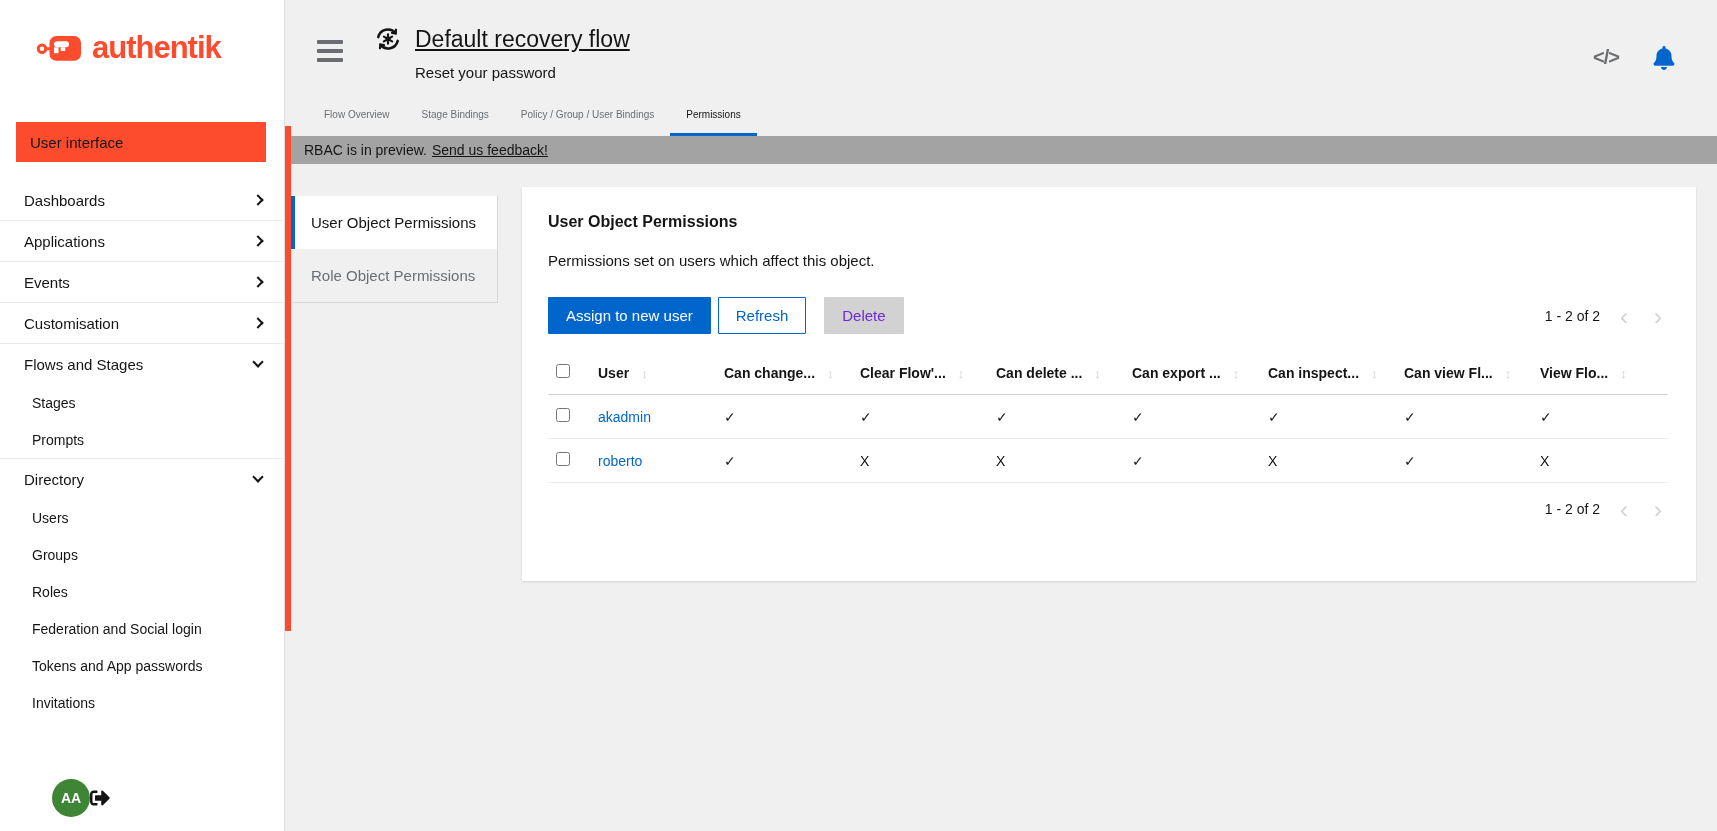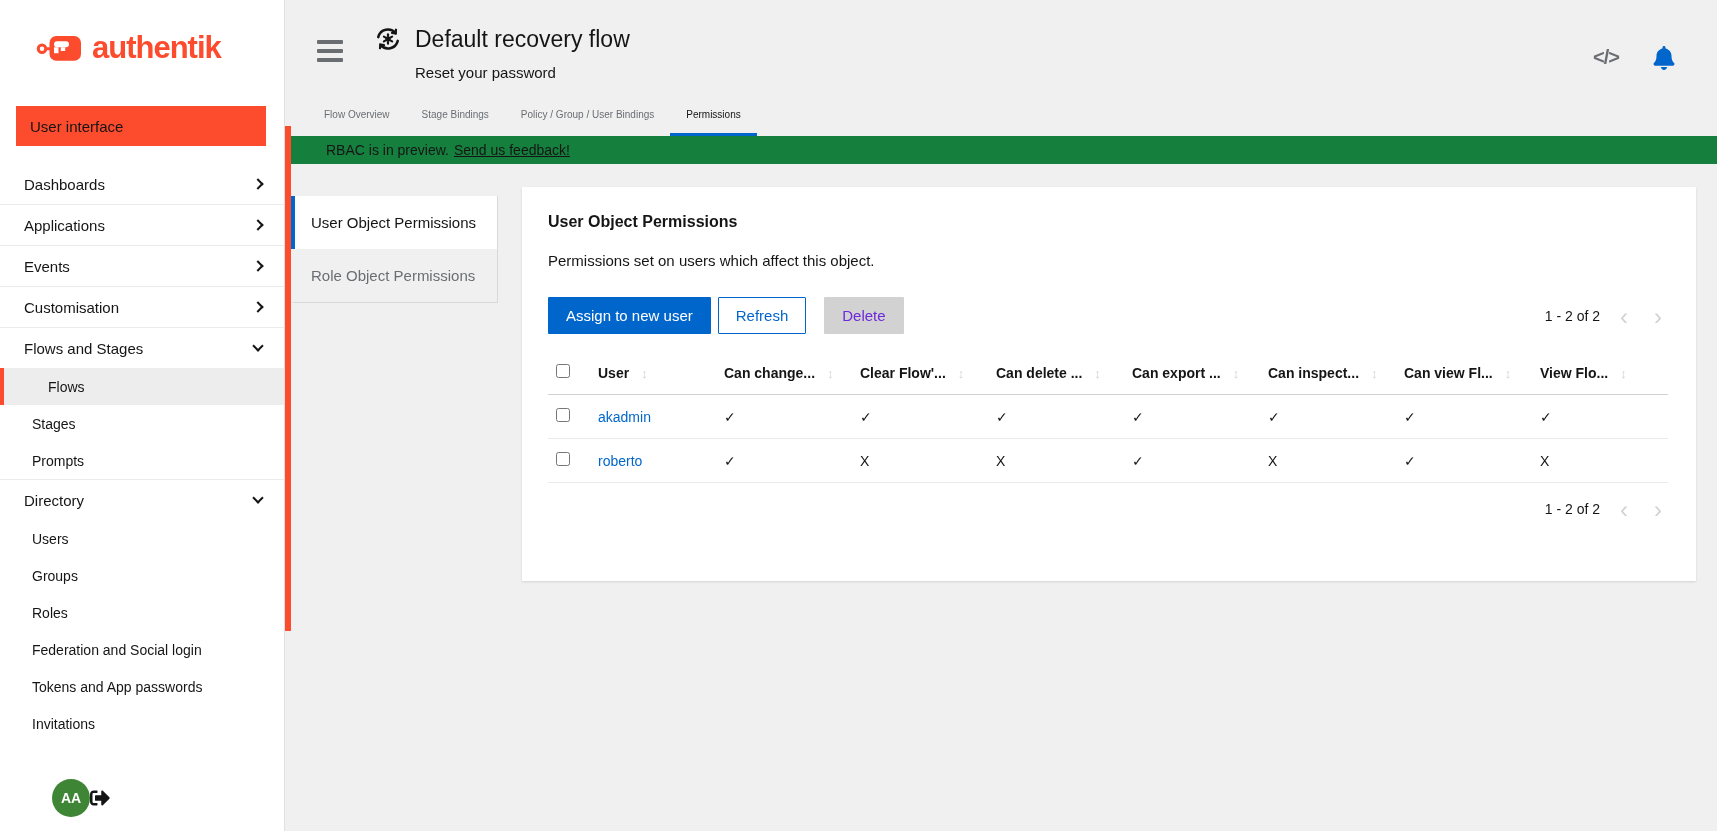"Default recovery flow" .page-title { text-decoration: none -> underline }
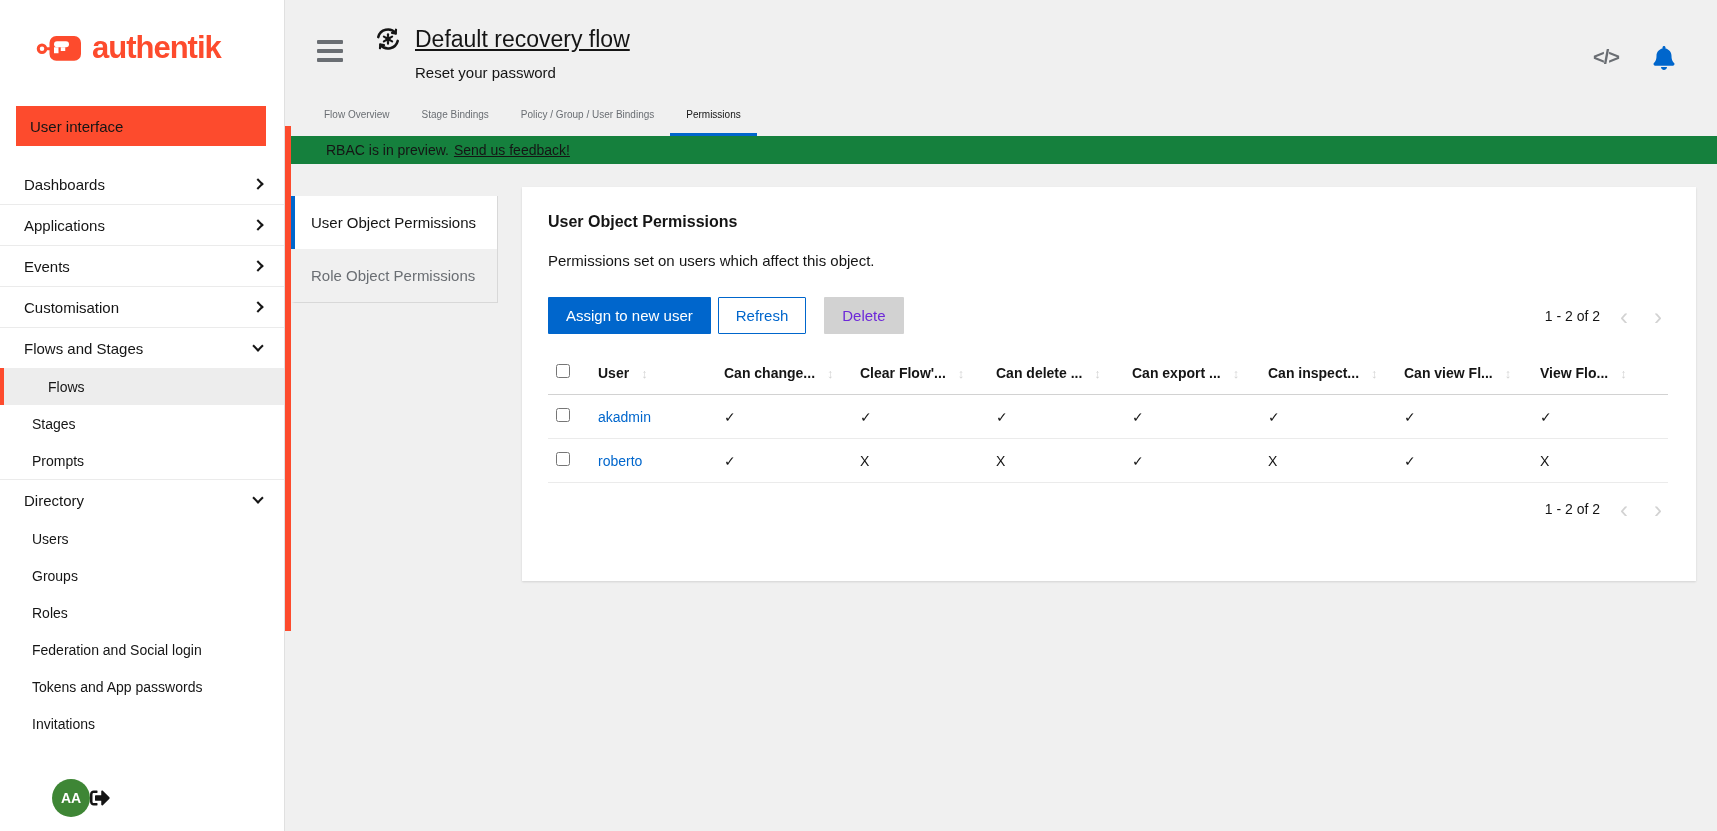"User interface" .ui-item { margin: 40px 18px 0 16px -> 56px 18px 0 16px }
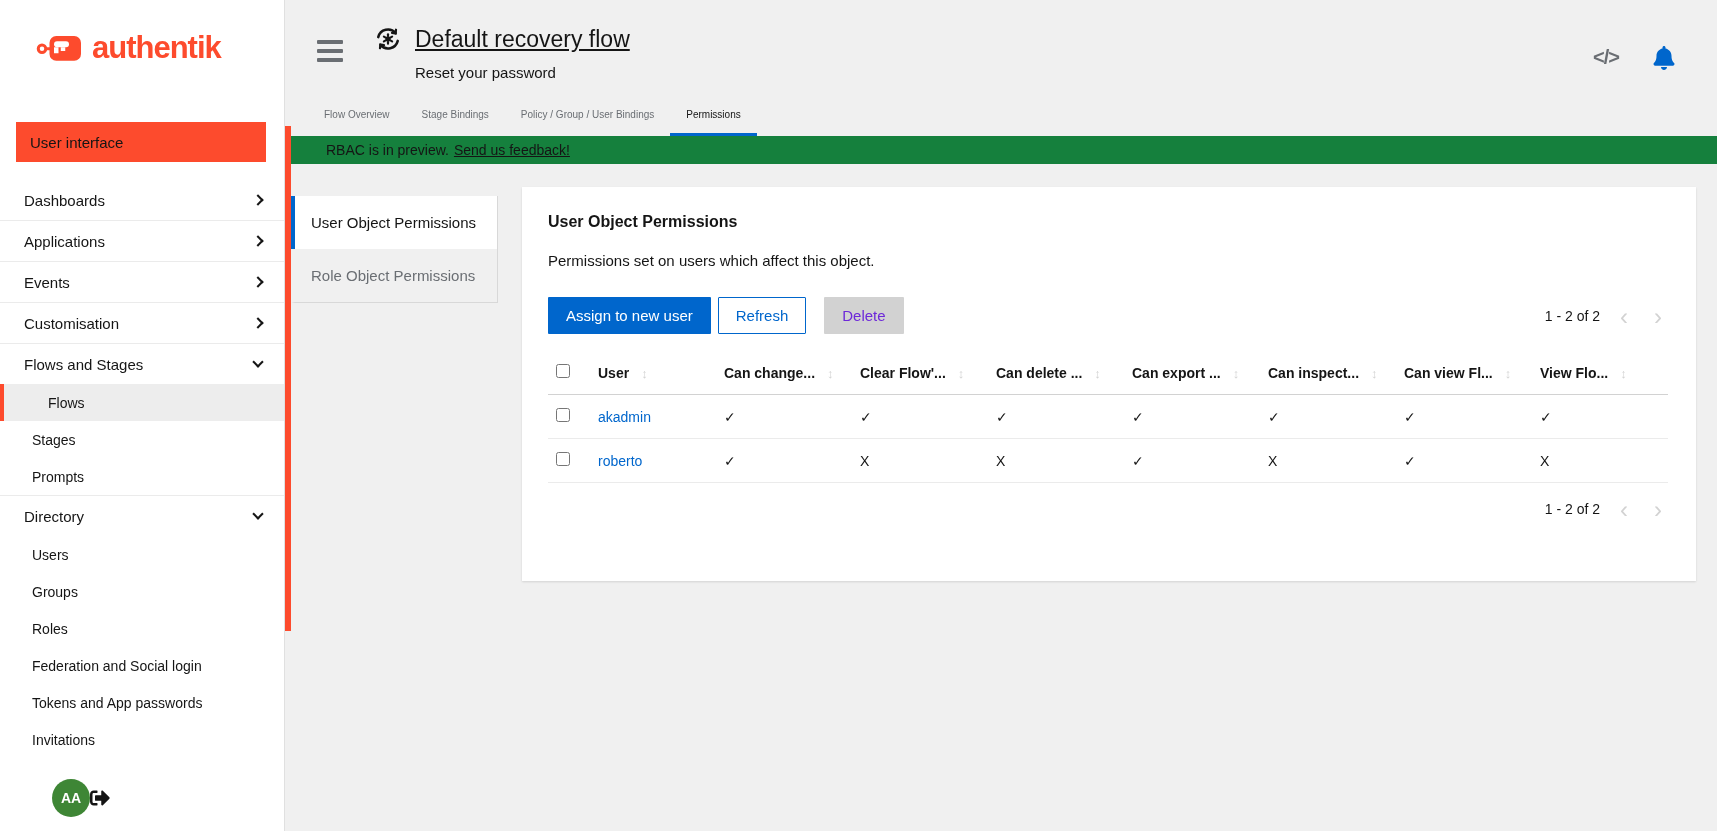"RBAC is in preview." .banner { background: #15803d -> #a3a3a3; padding-left: 35px -> 13px }
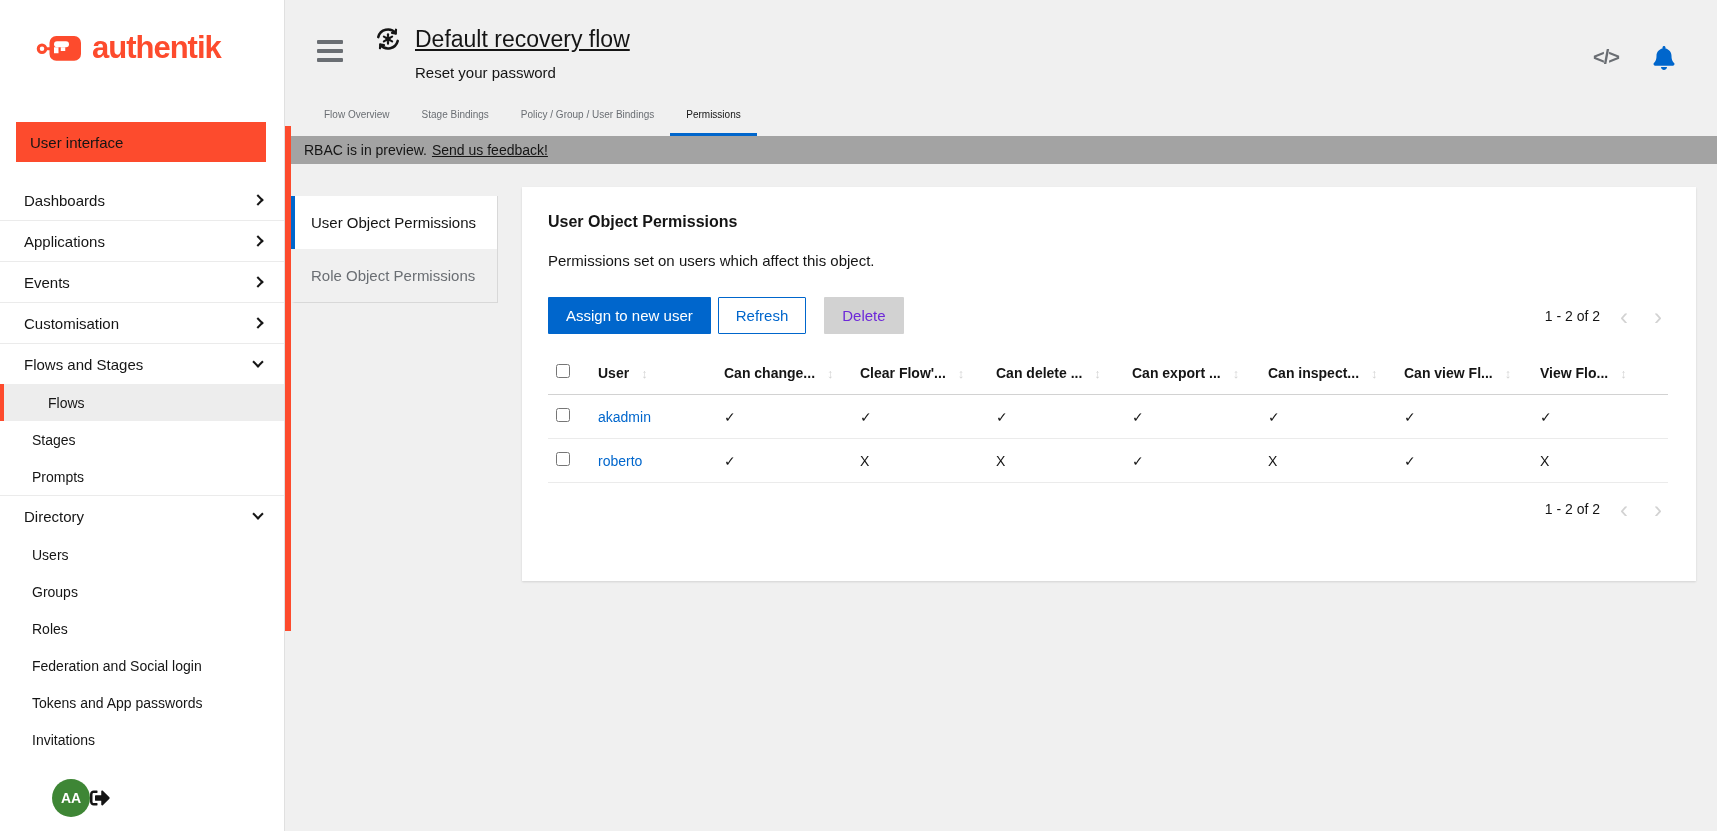"Flows" div.nav-sub { html: <div>Flows</div> -> none }
